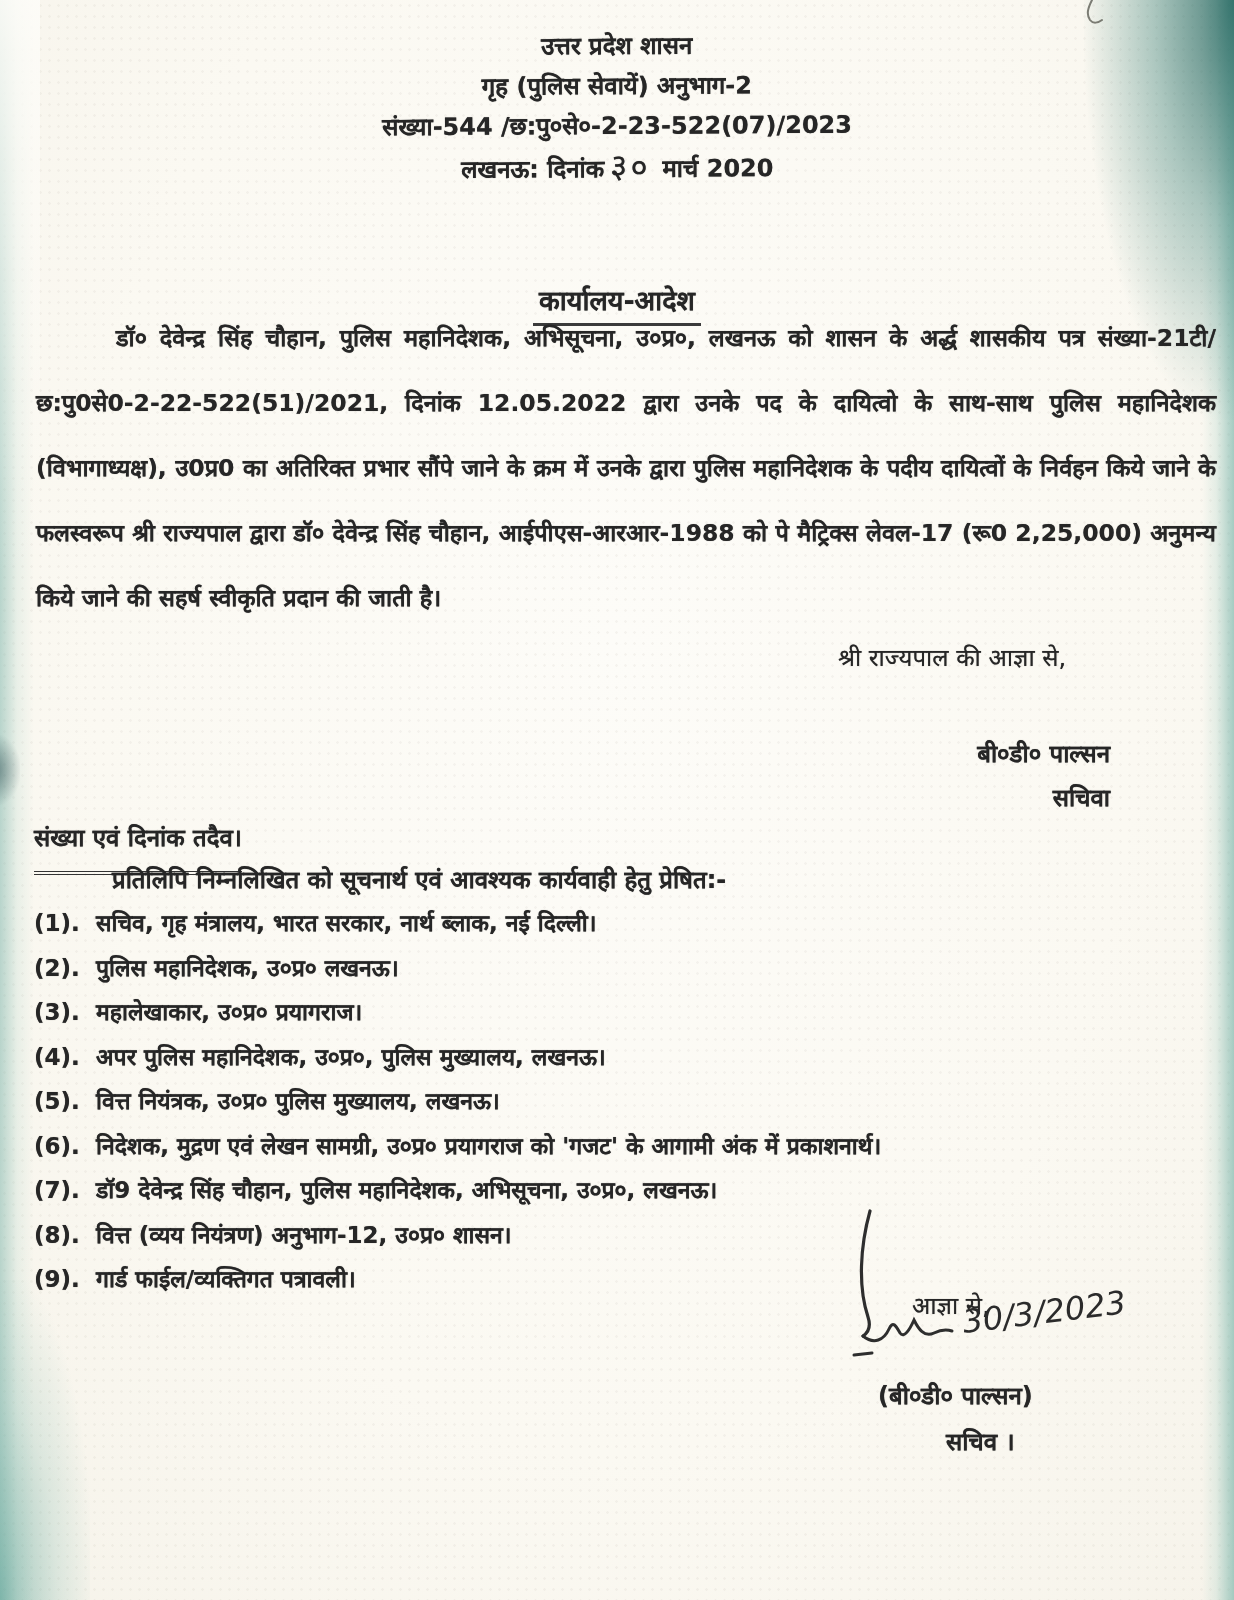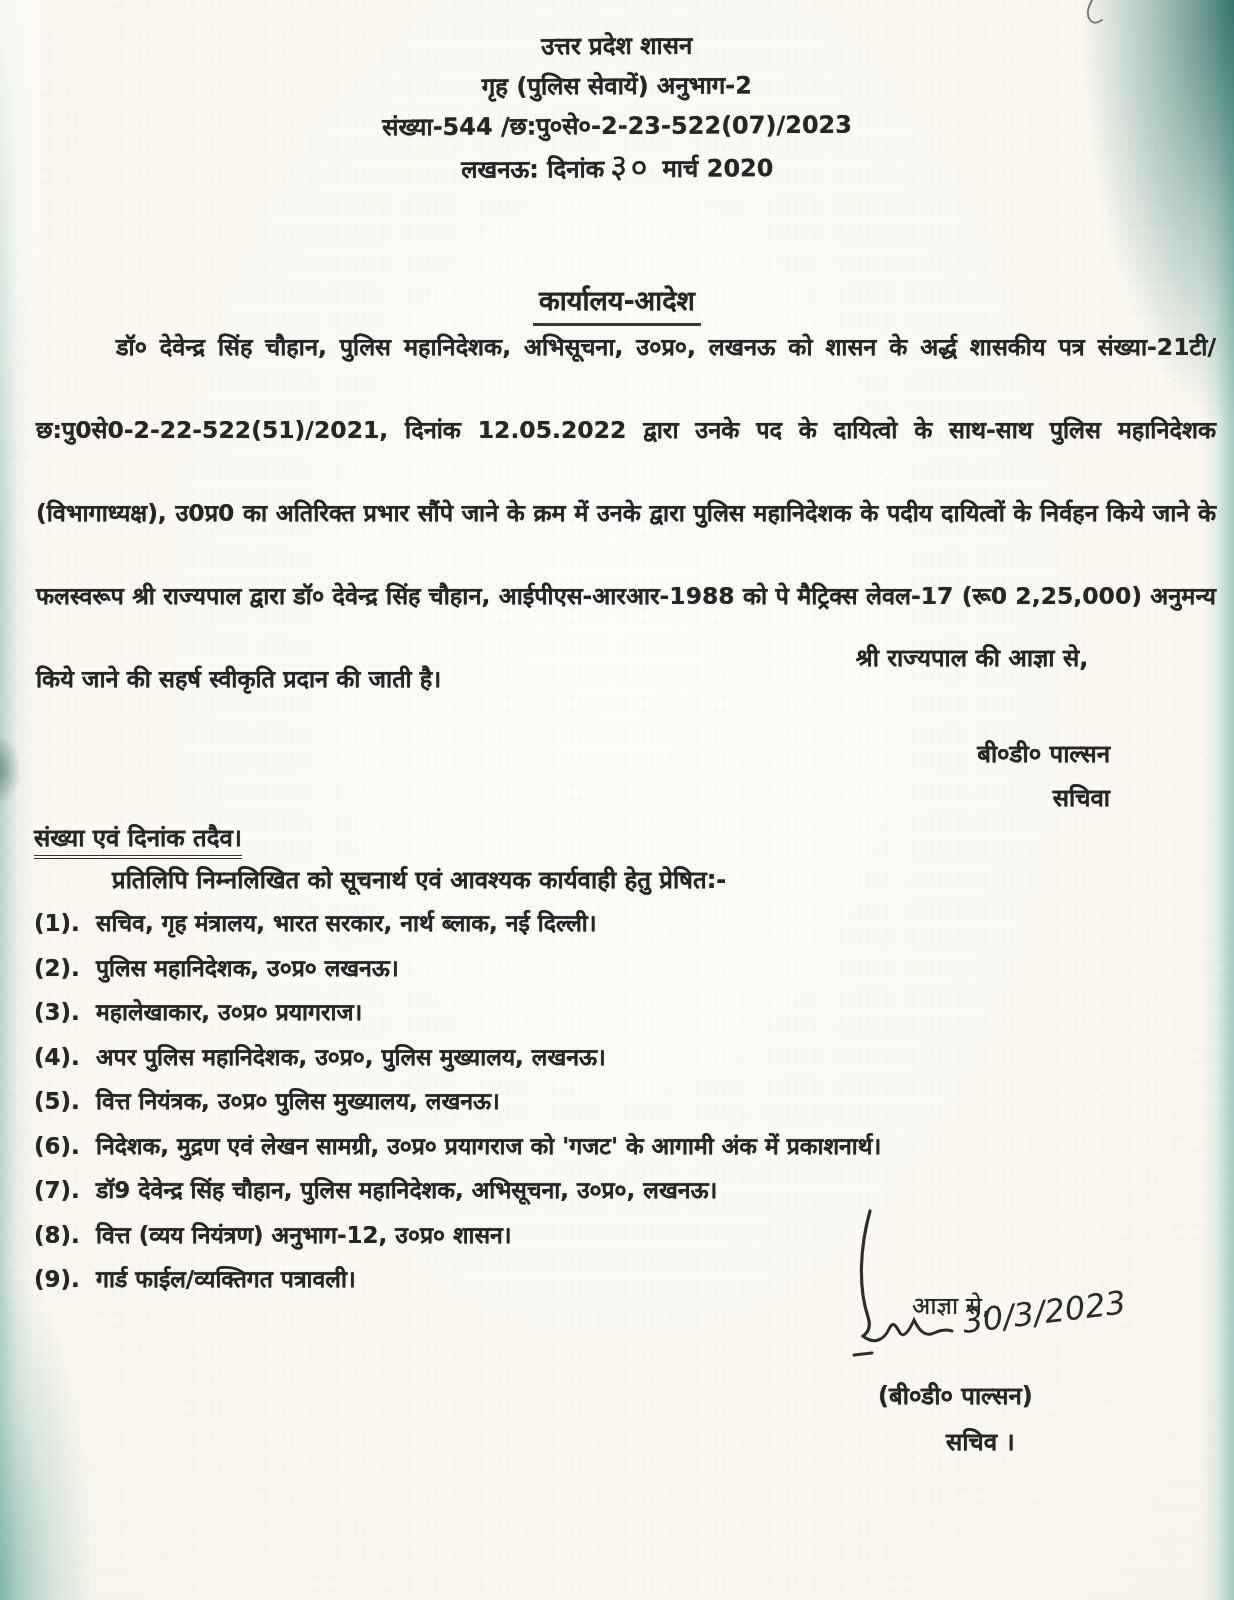"डॉ० देवेन्द्र सिंह चौहान, पुलिस" .body-par { line-height: 83px -> 65px }
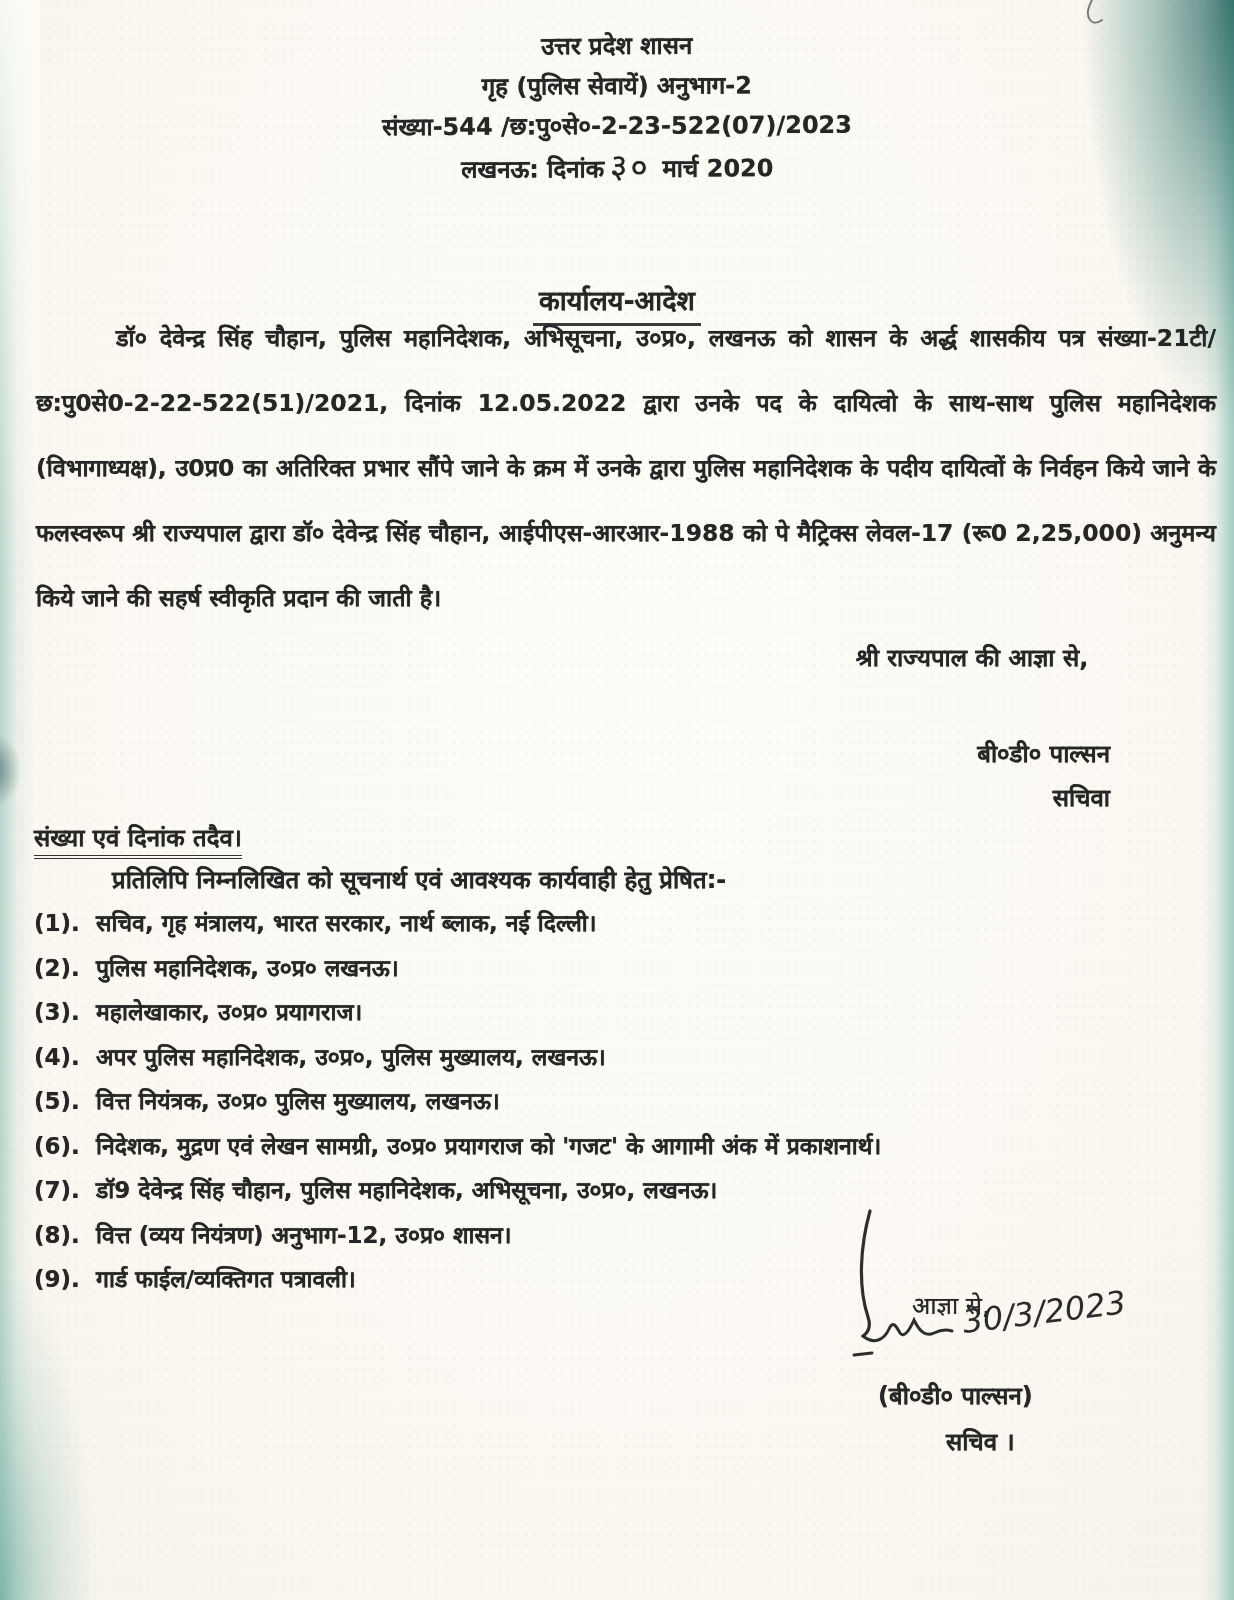"श्री राज्यपाल की आज्ञा से," .by-order { font-weight: 700 -> 400; left: 792px -> 772px }
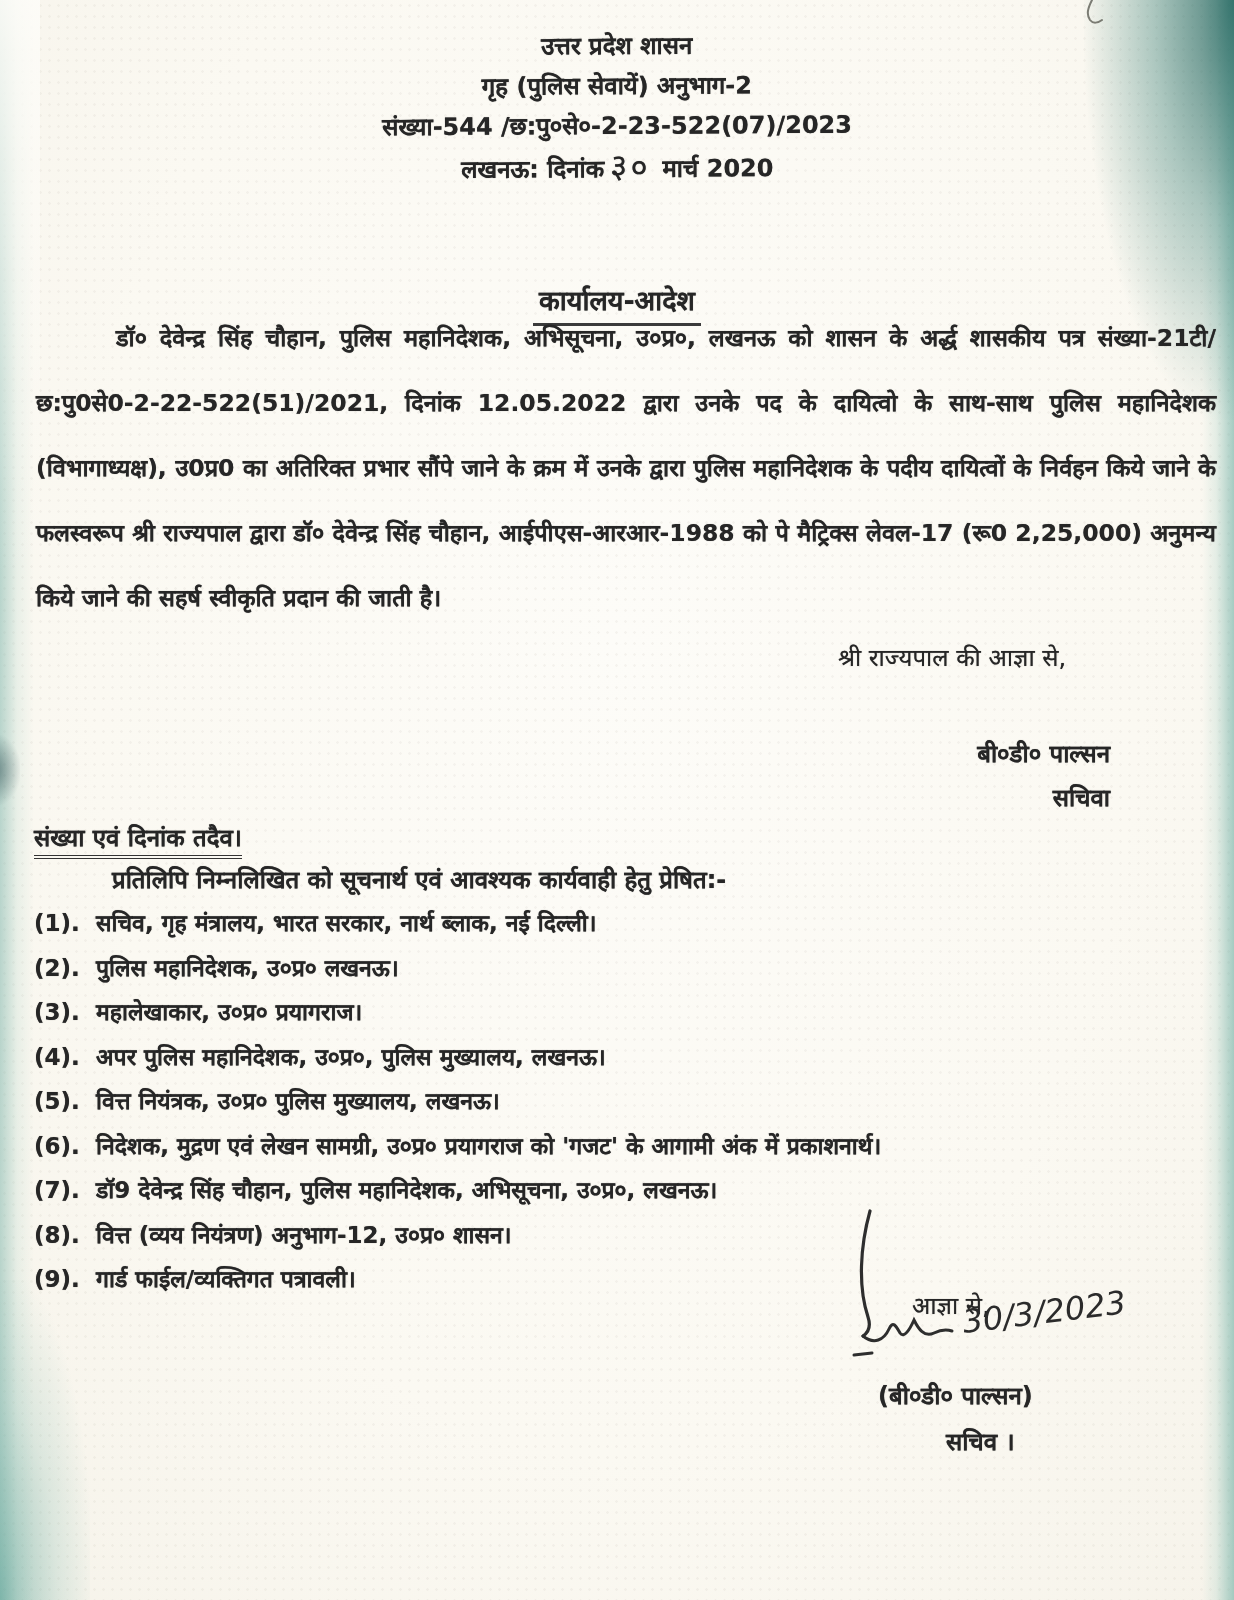"संख्या एवं दिनांक तदैव।" .ref-same { padding-bottom: 2px -> 18px }
